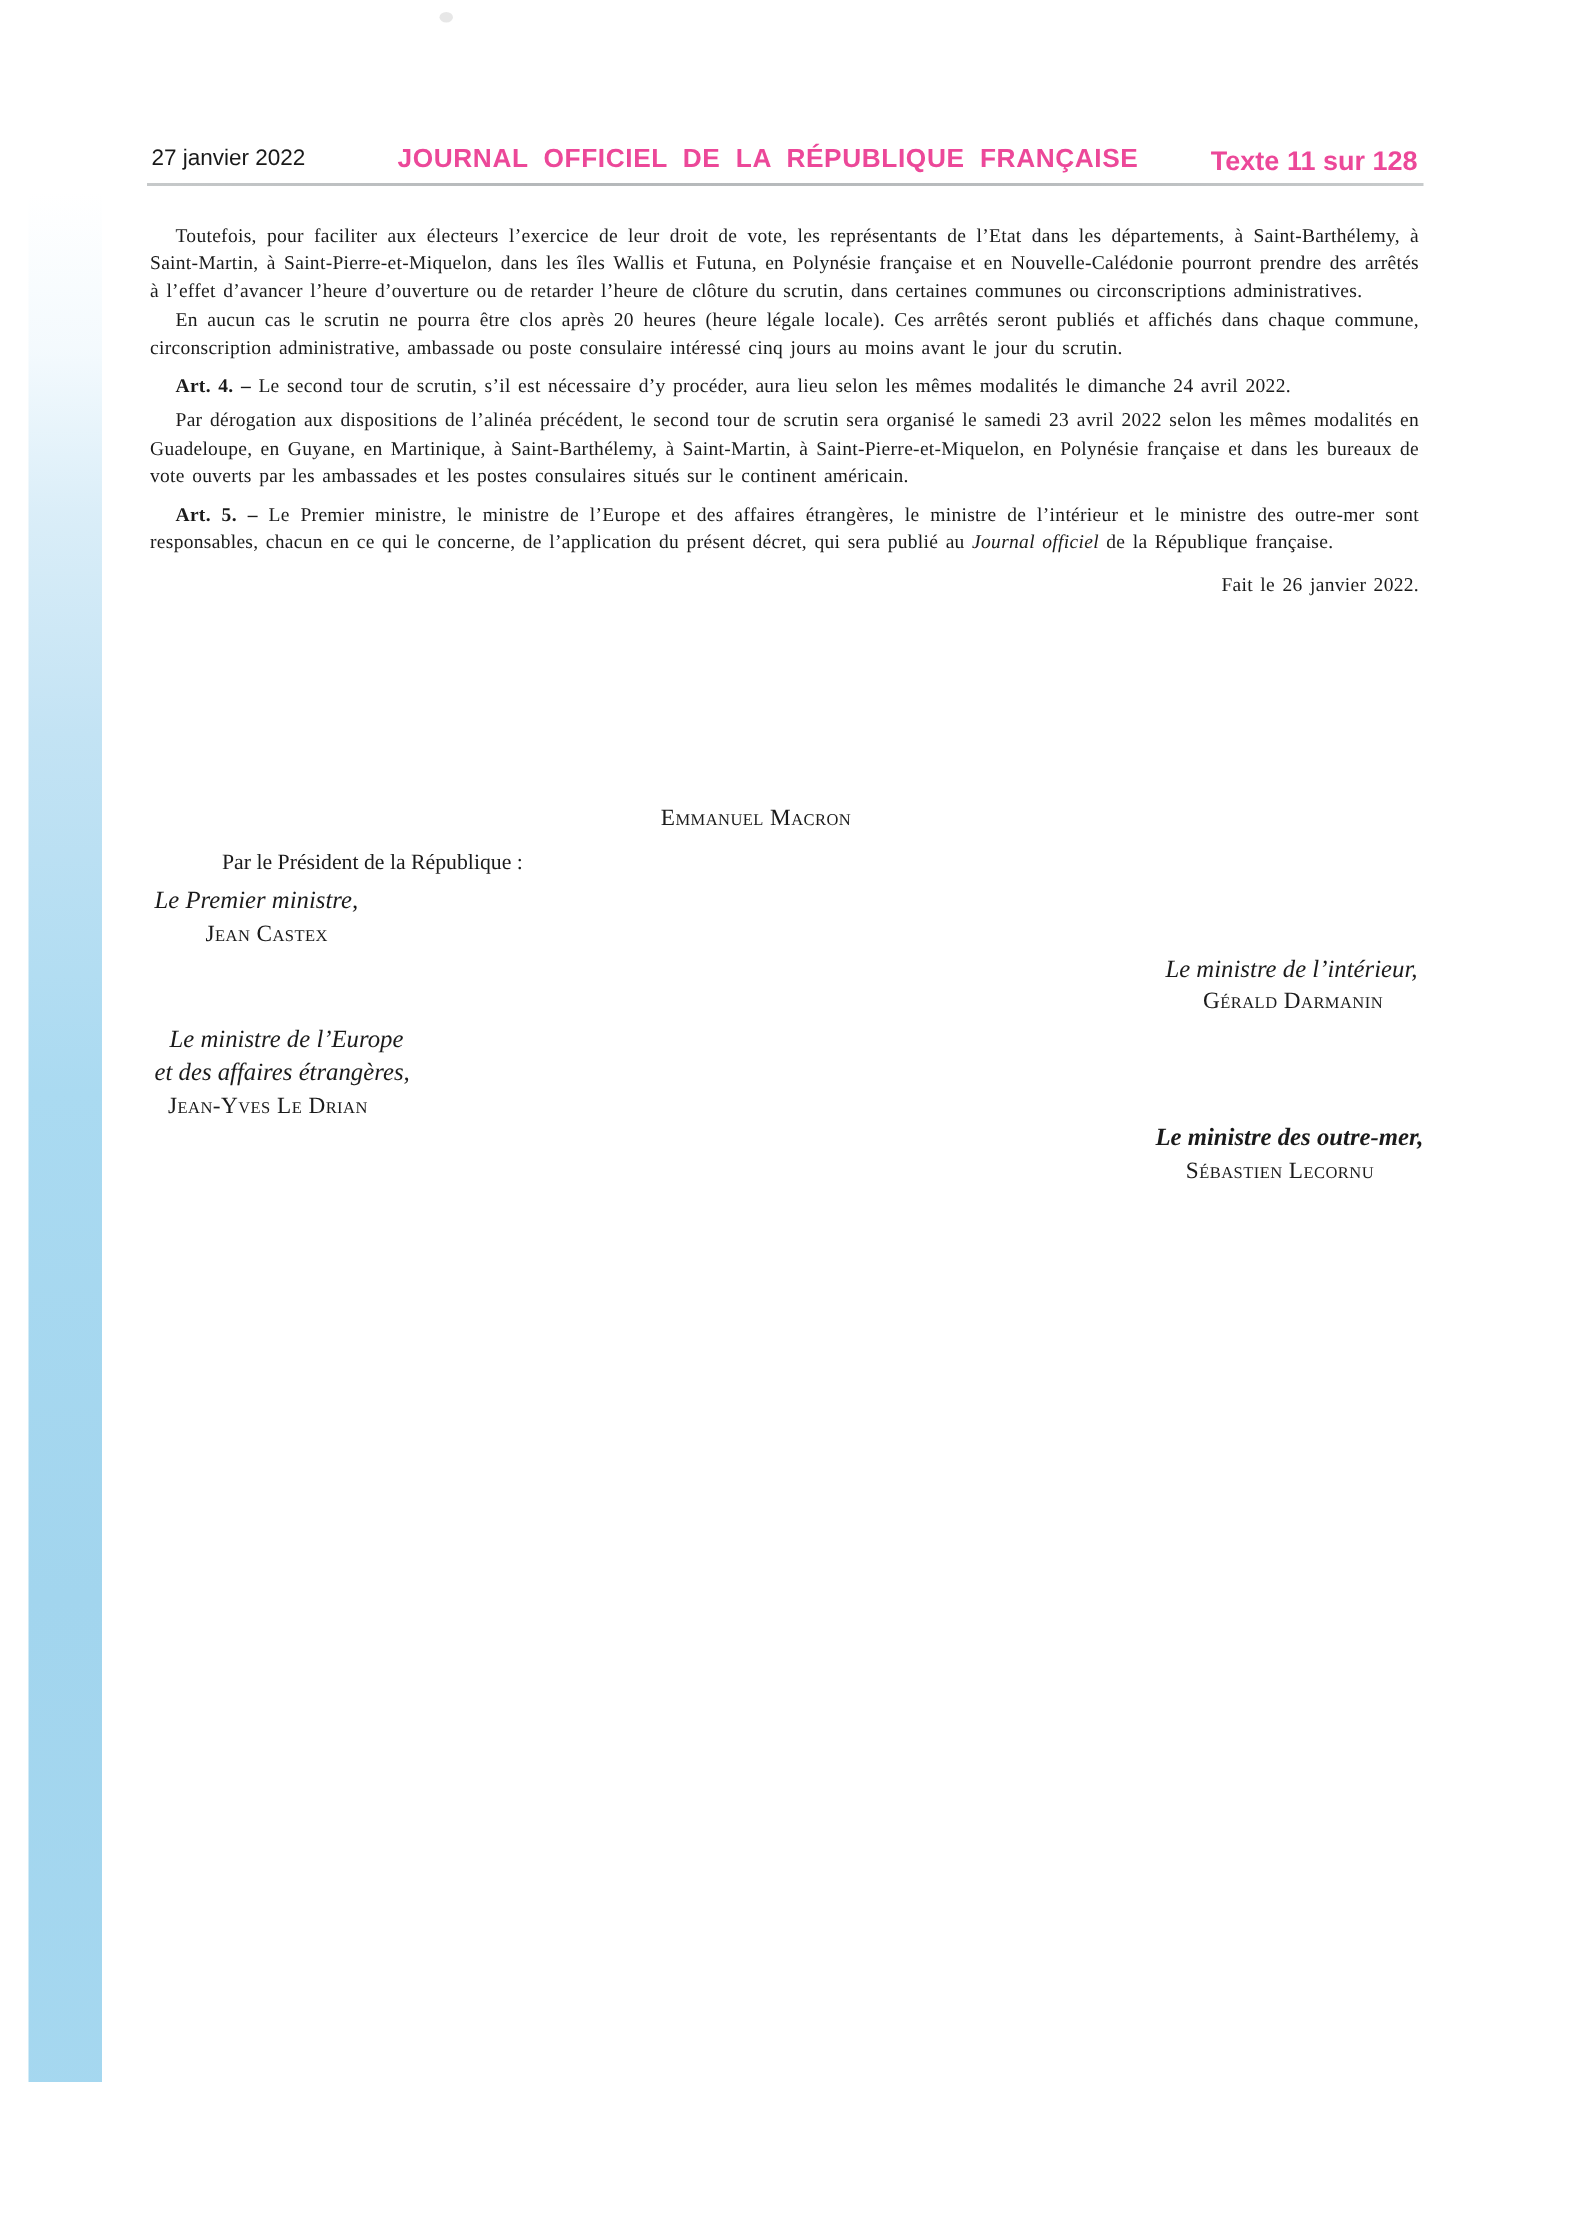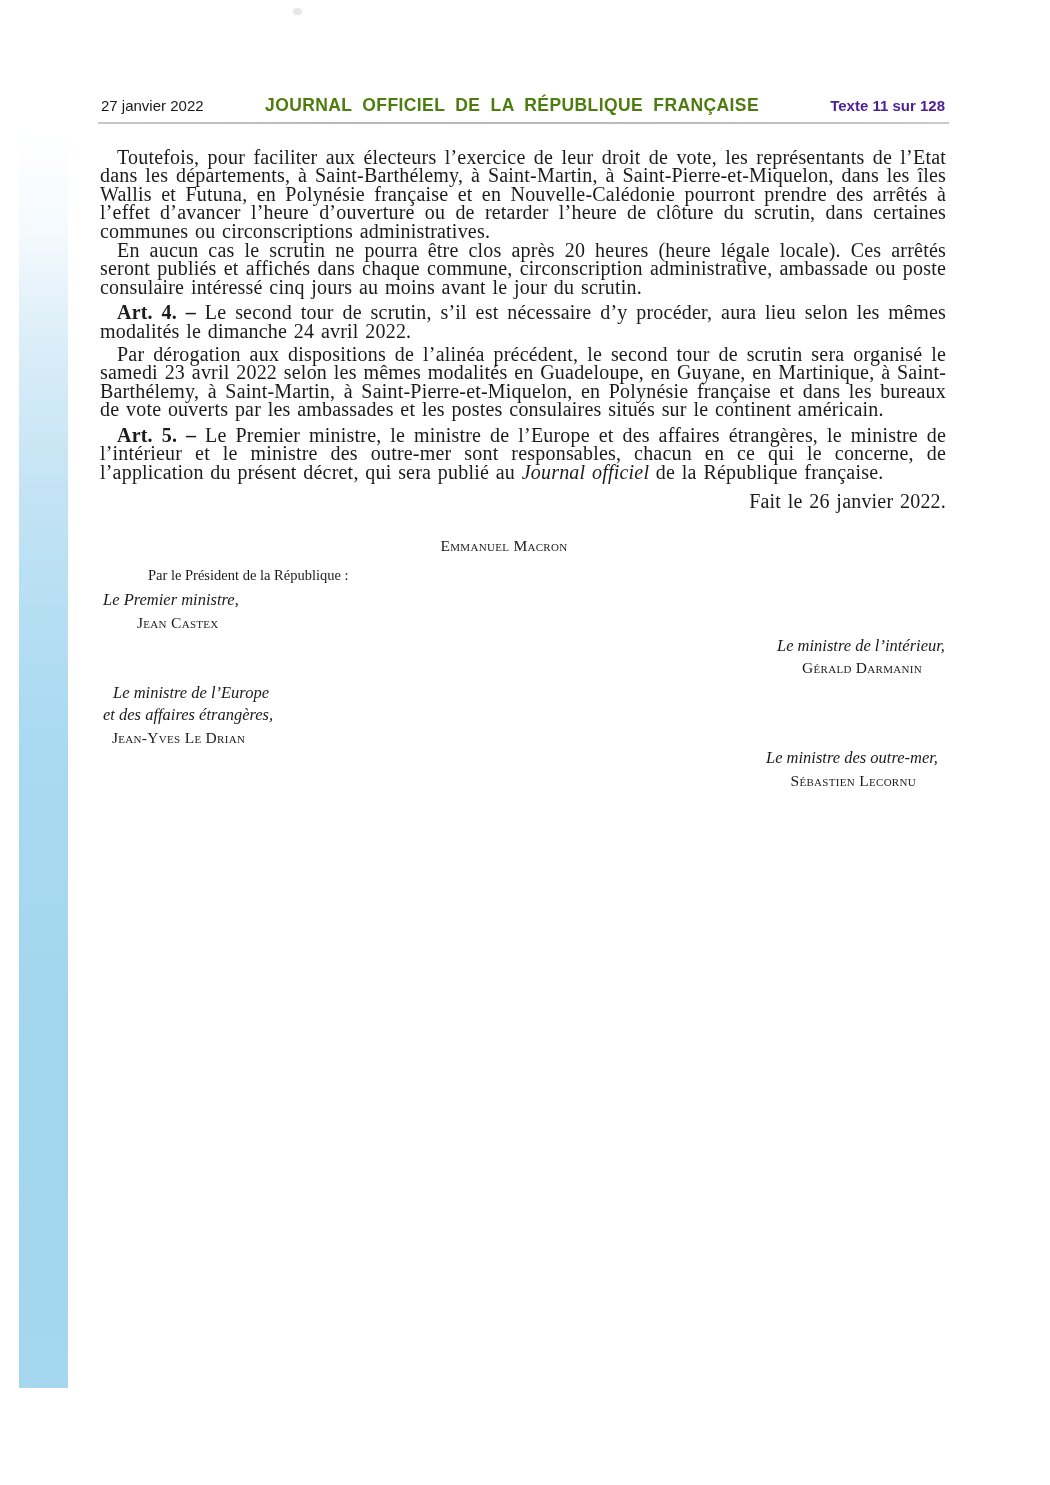"JOURNAL OFFICIEL DE LA RÉPUBLIQUE" .journal-title { color: #4d7c0f -> #ec4899 }
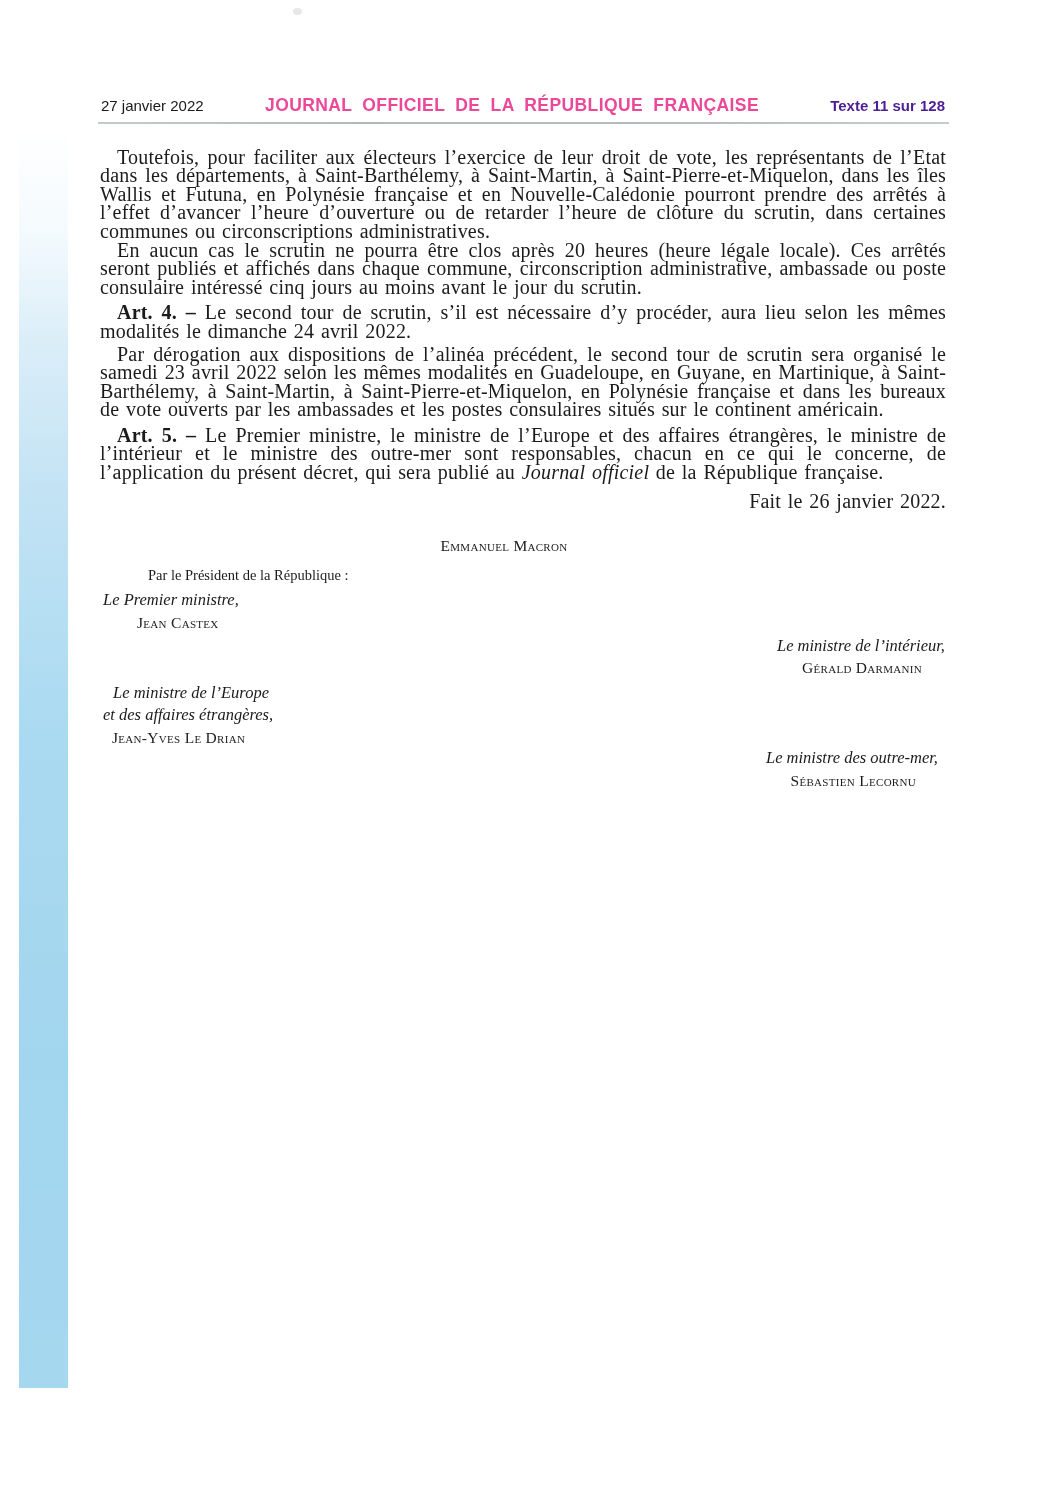"Texte 11 sur 128" .header-reference { color: #4c1d95 -> #ec4899; font-size: 15px -> 18px }
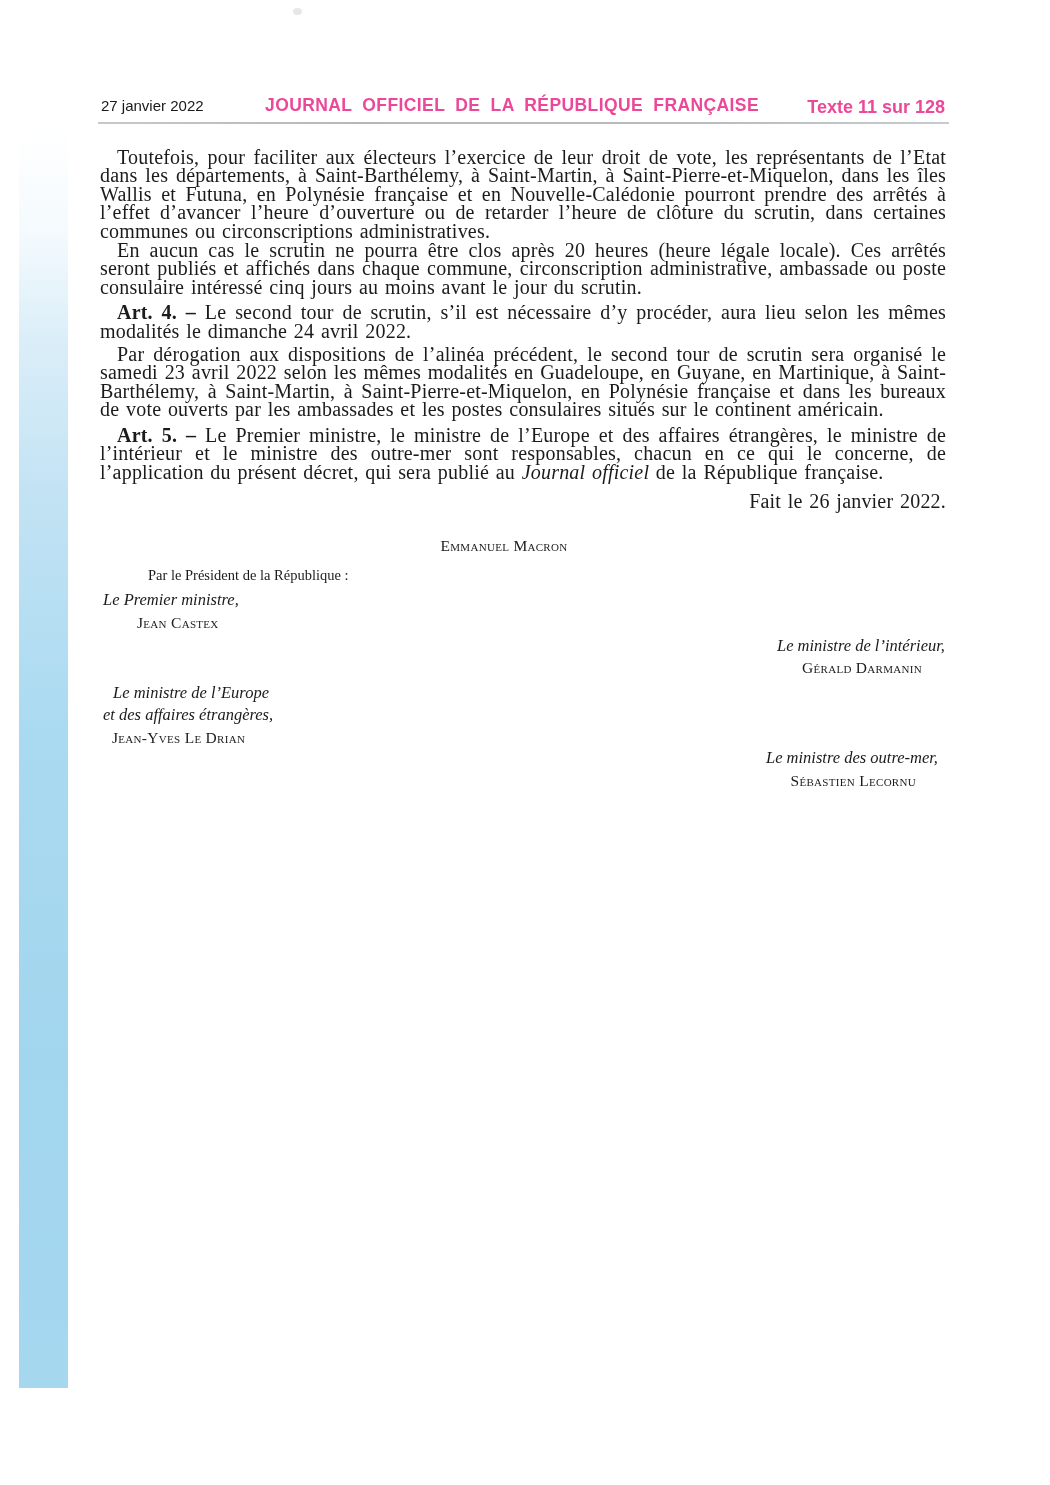"Toutefois, pour faciliter aux électeurs" .body-text { font-size: 20px -> 13px }
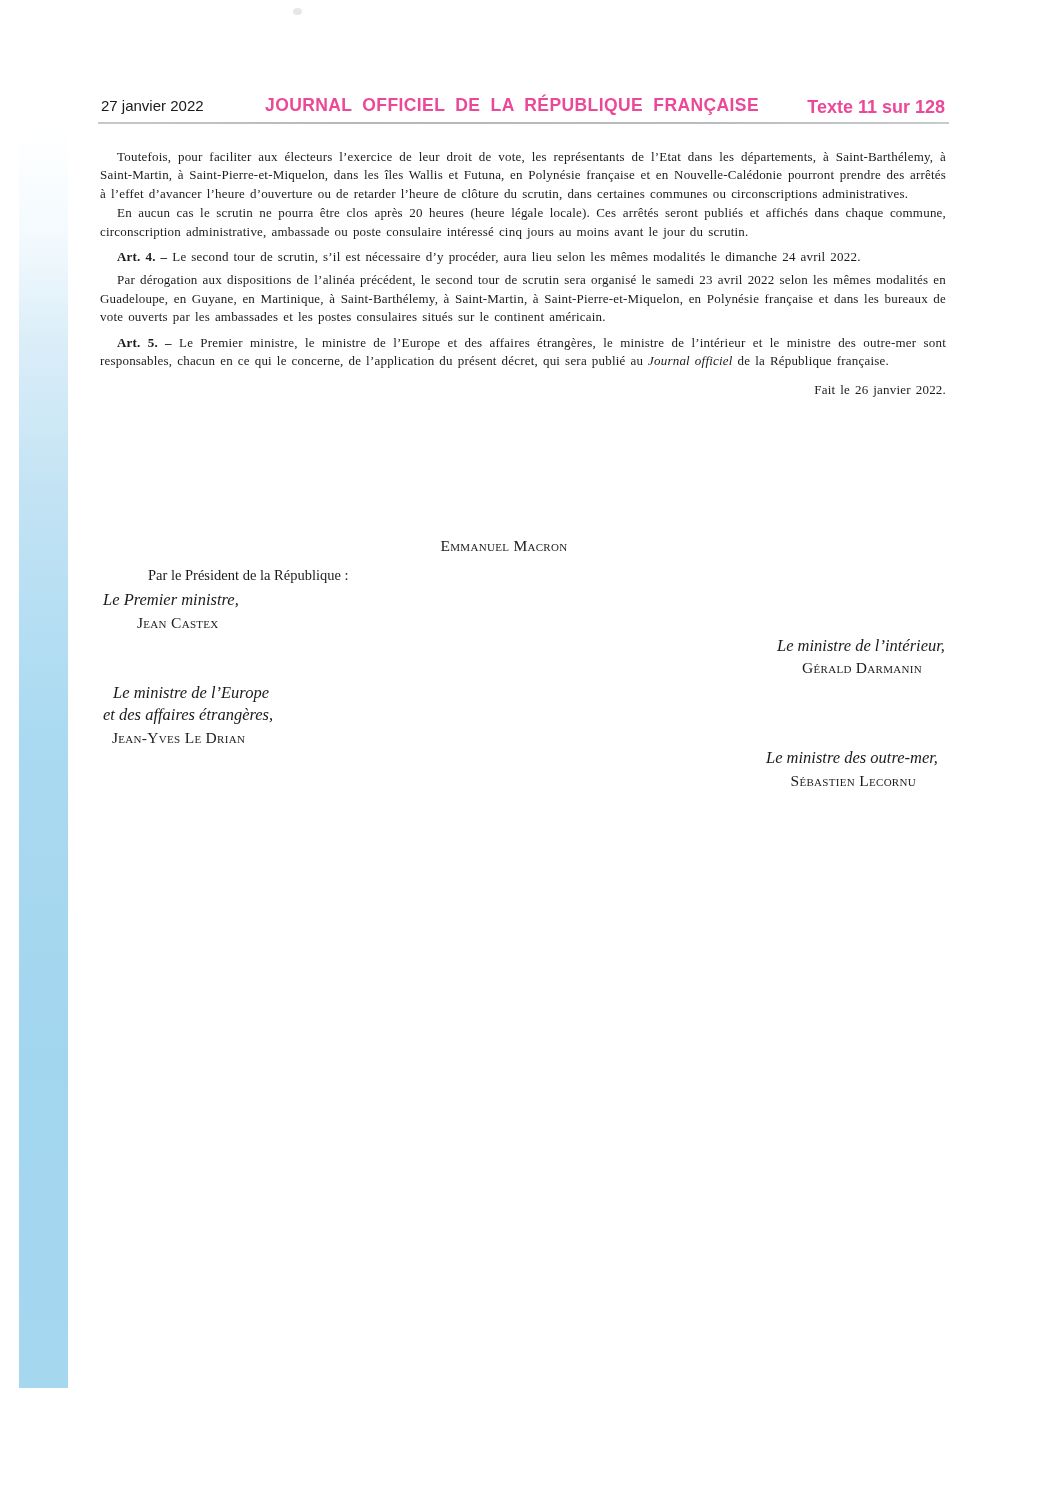"Le ministre des outre-mer," .sig-om-title { font-weight: none -> bold; right: 112px -> 101px }
